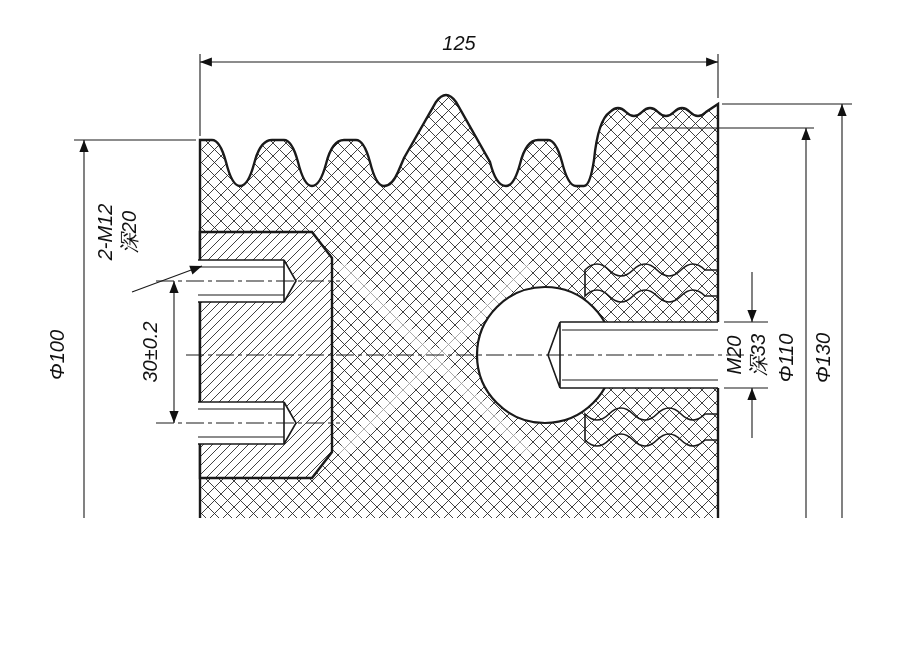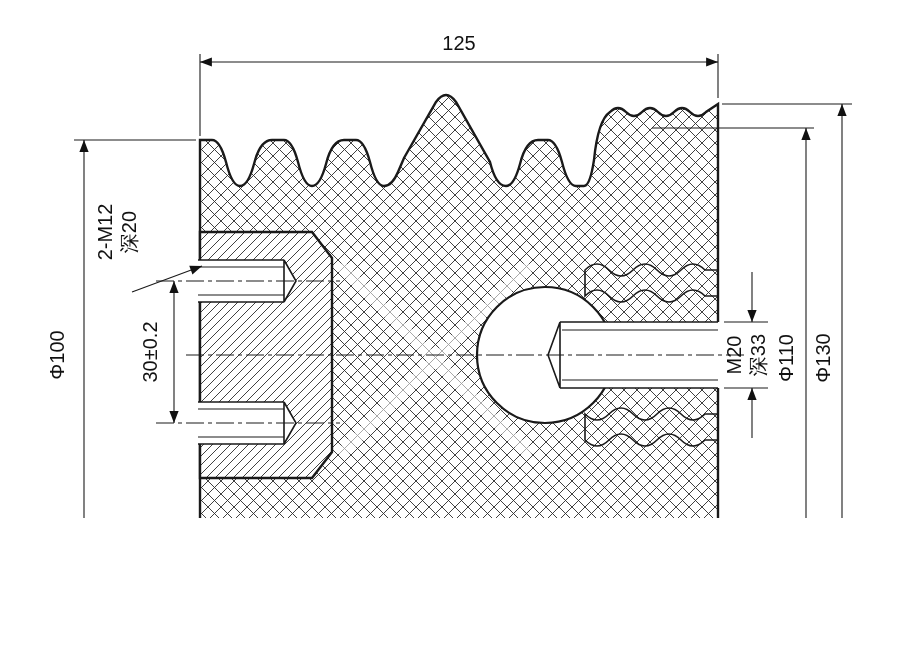"125" #stage { font-style: none -> italic }
